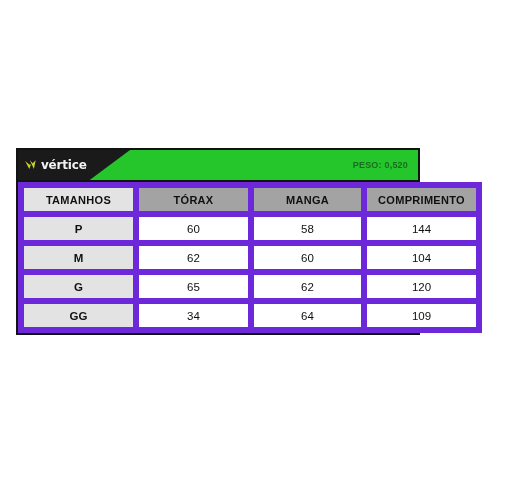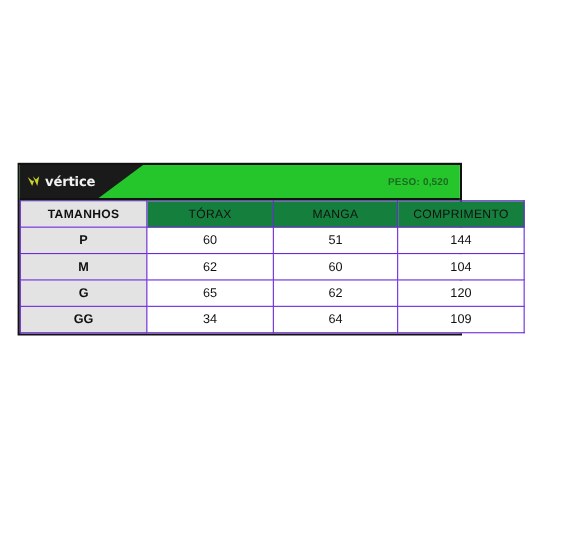"TAMANHOS" table.measures th, table.measures td { border: 1px solid #6d28d9 -> 6px solid #6d28d9 }
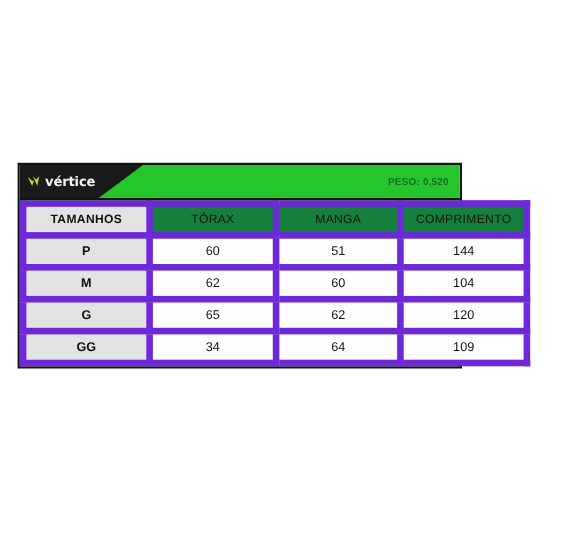"TÓRAX" table.measures thead th { background: #15803d -> #a3a3a3; font-weight: normal -> bold }
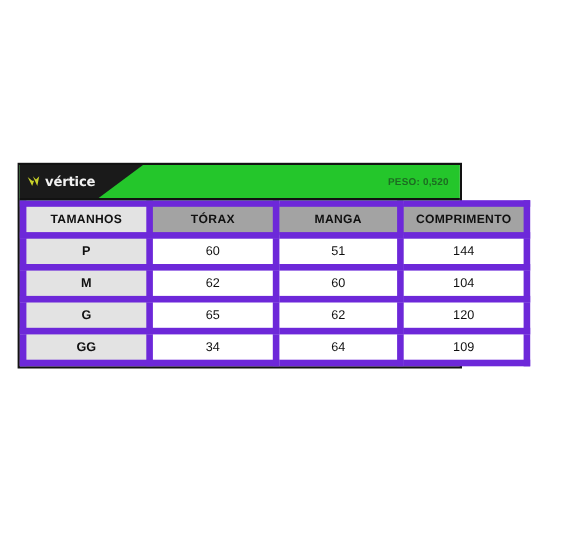"51" td { text: 51 -> 58 }
